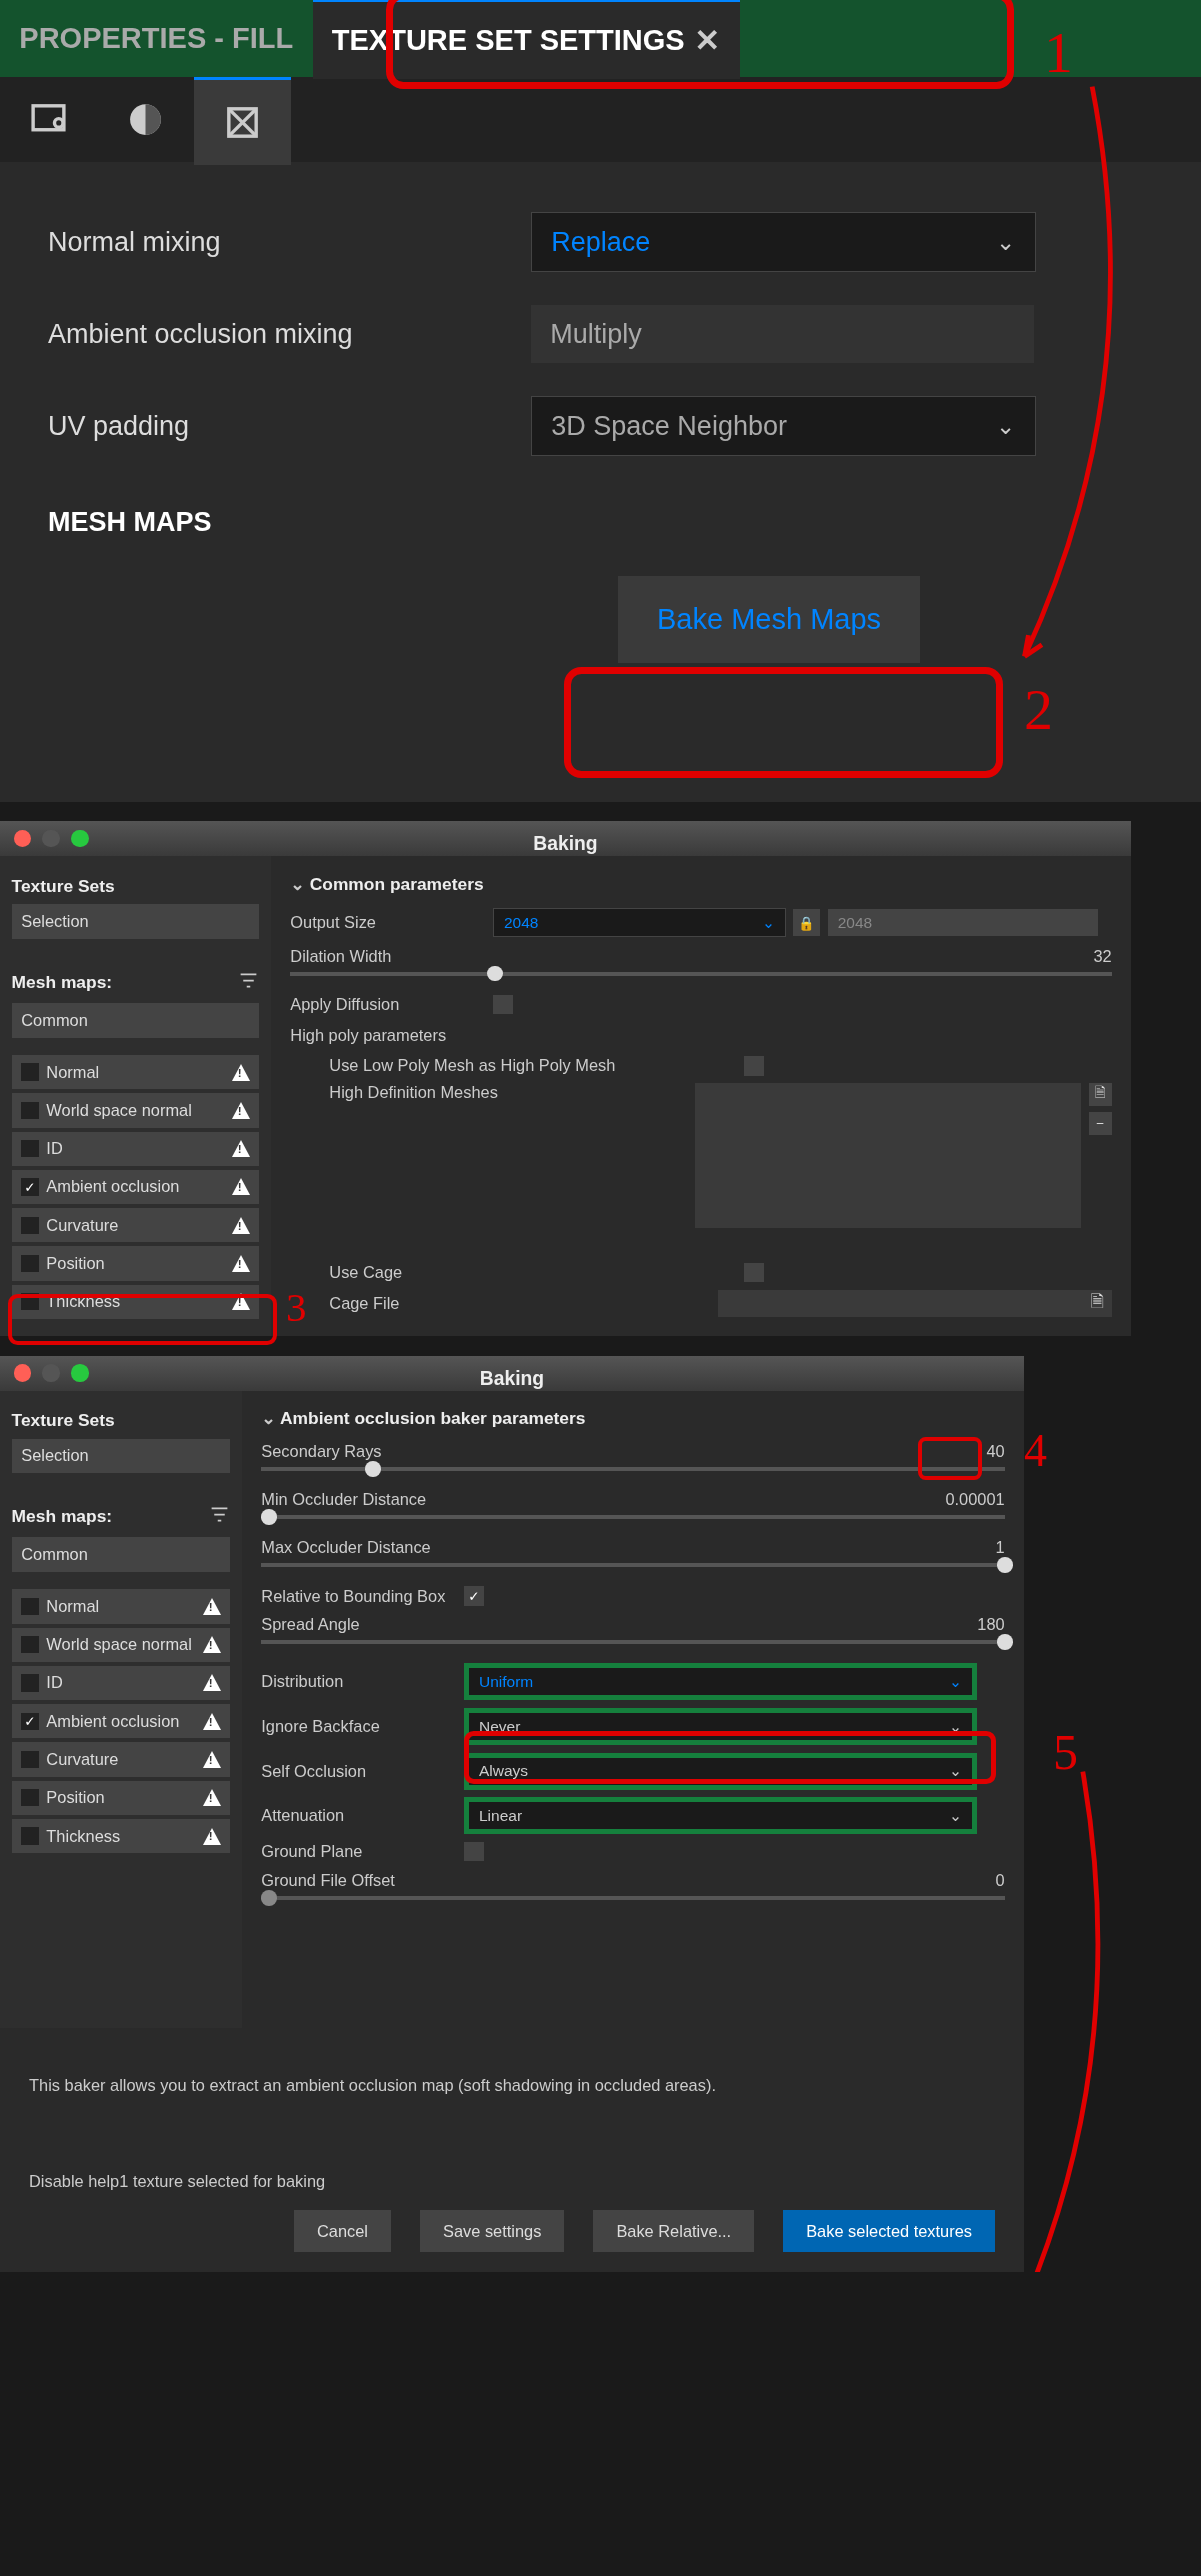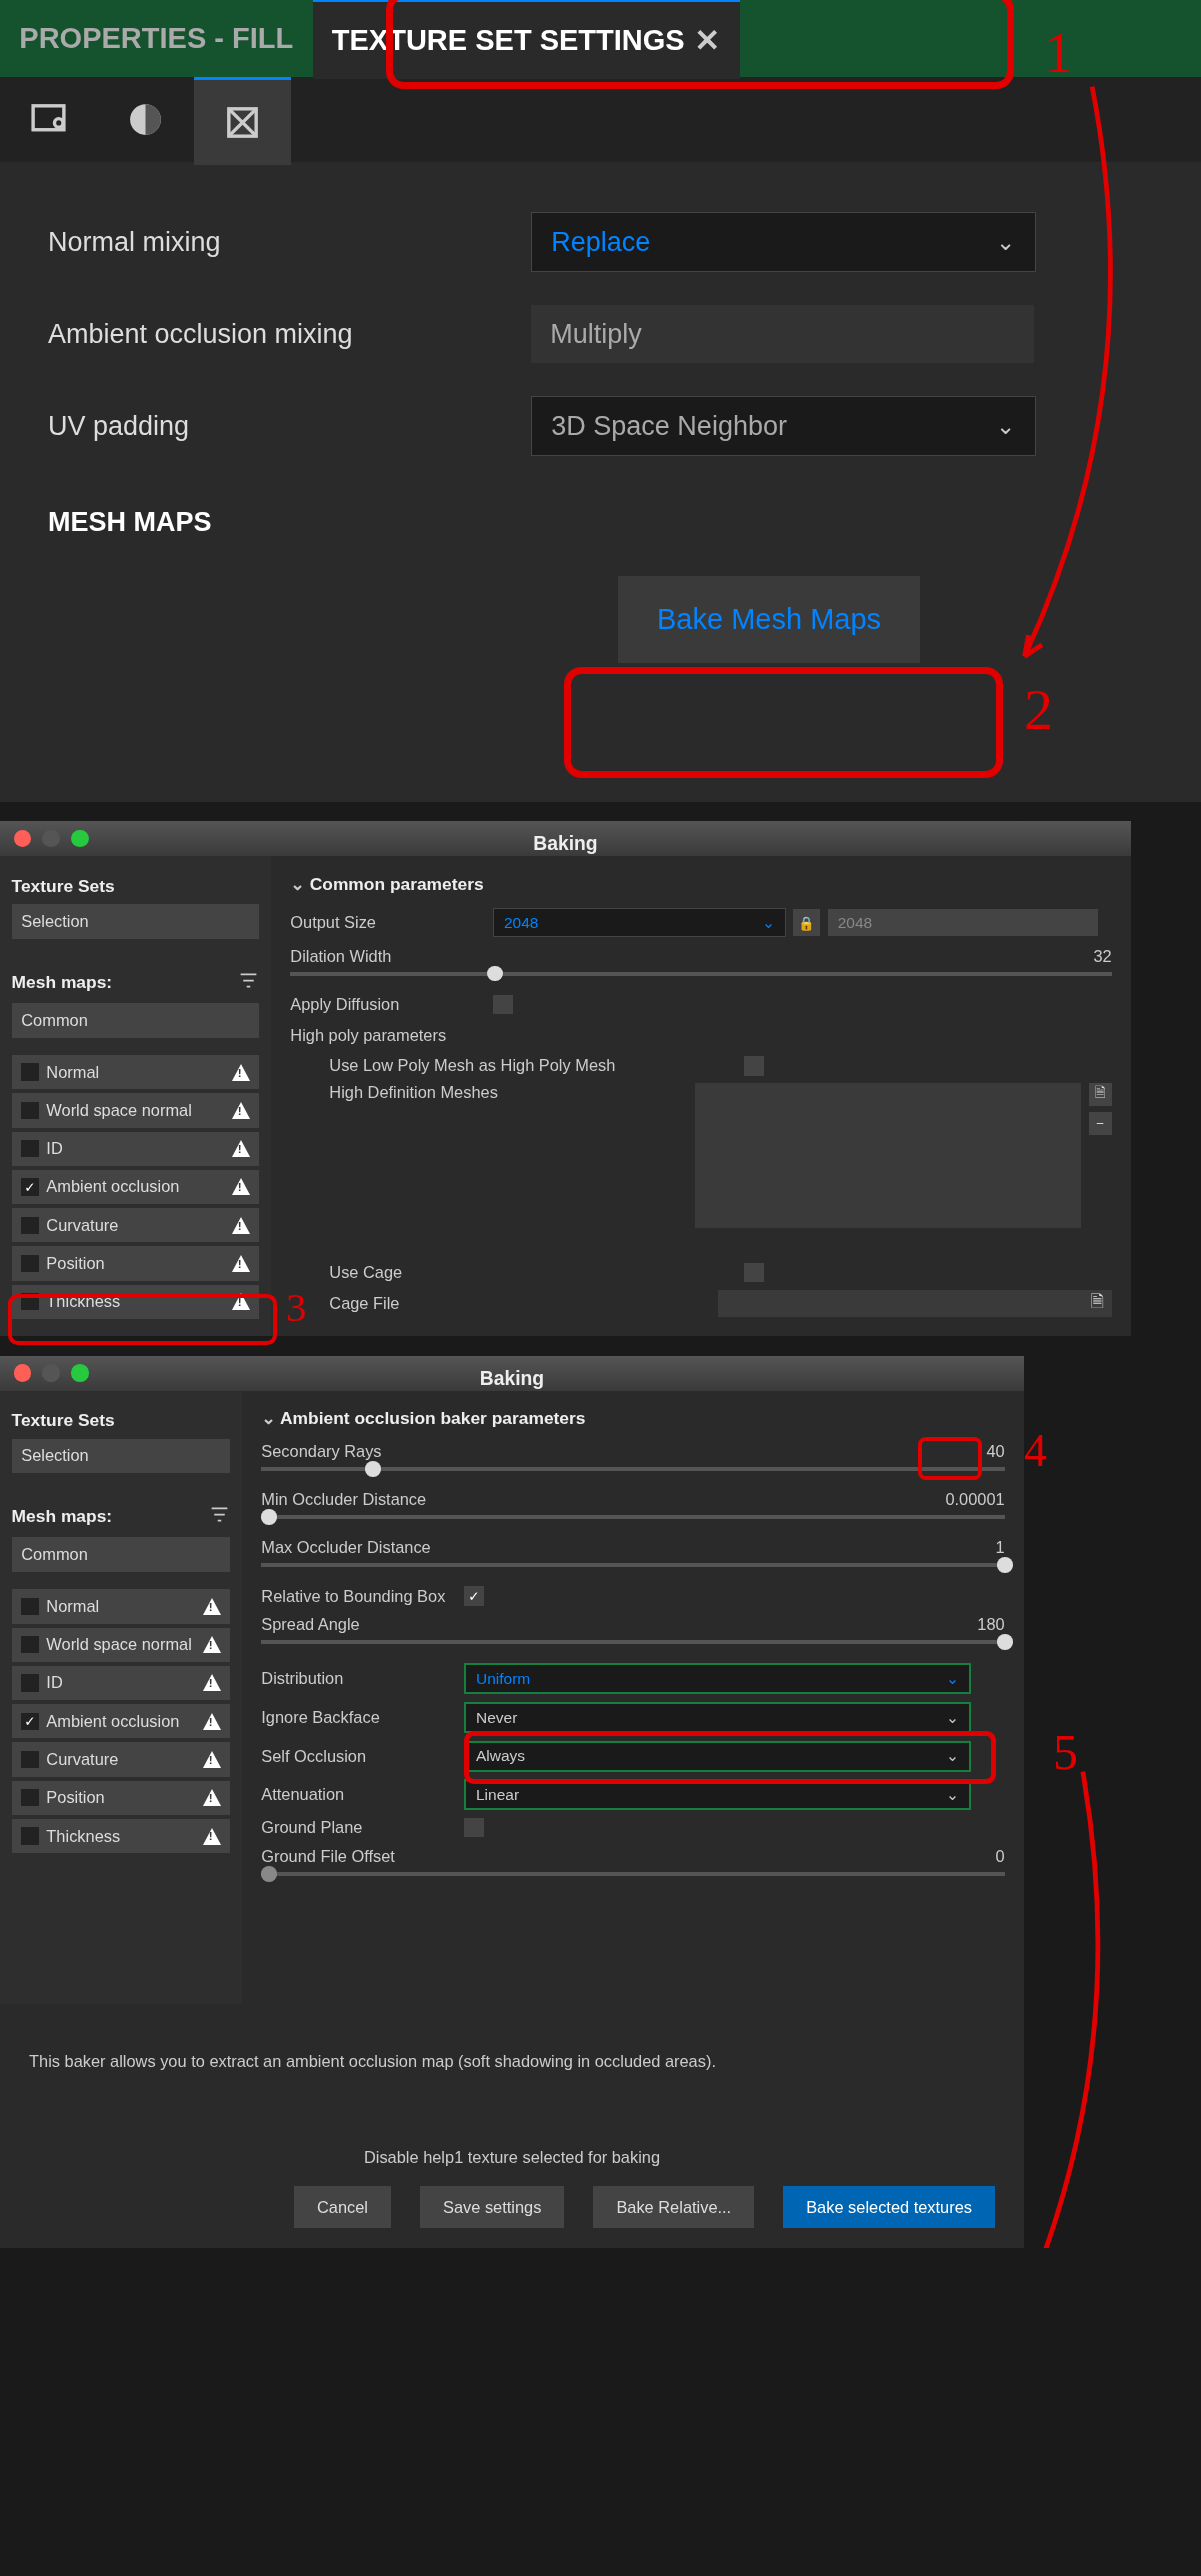"Uniform" .dropdown-full { border: 2px solid #15803d -> 5px solid #15803d }
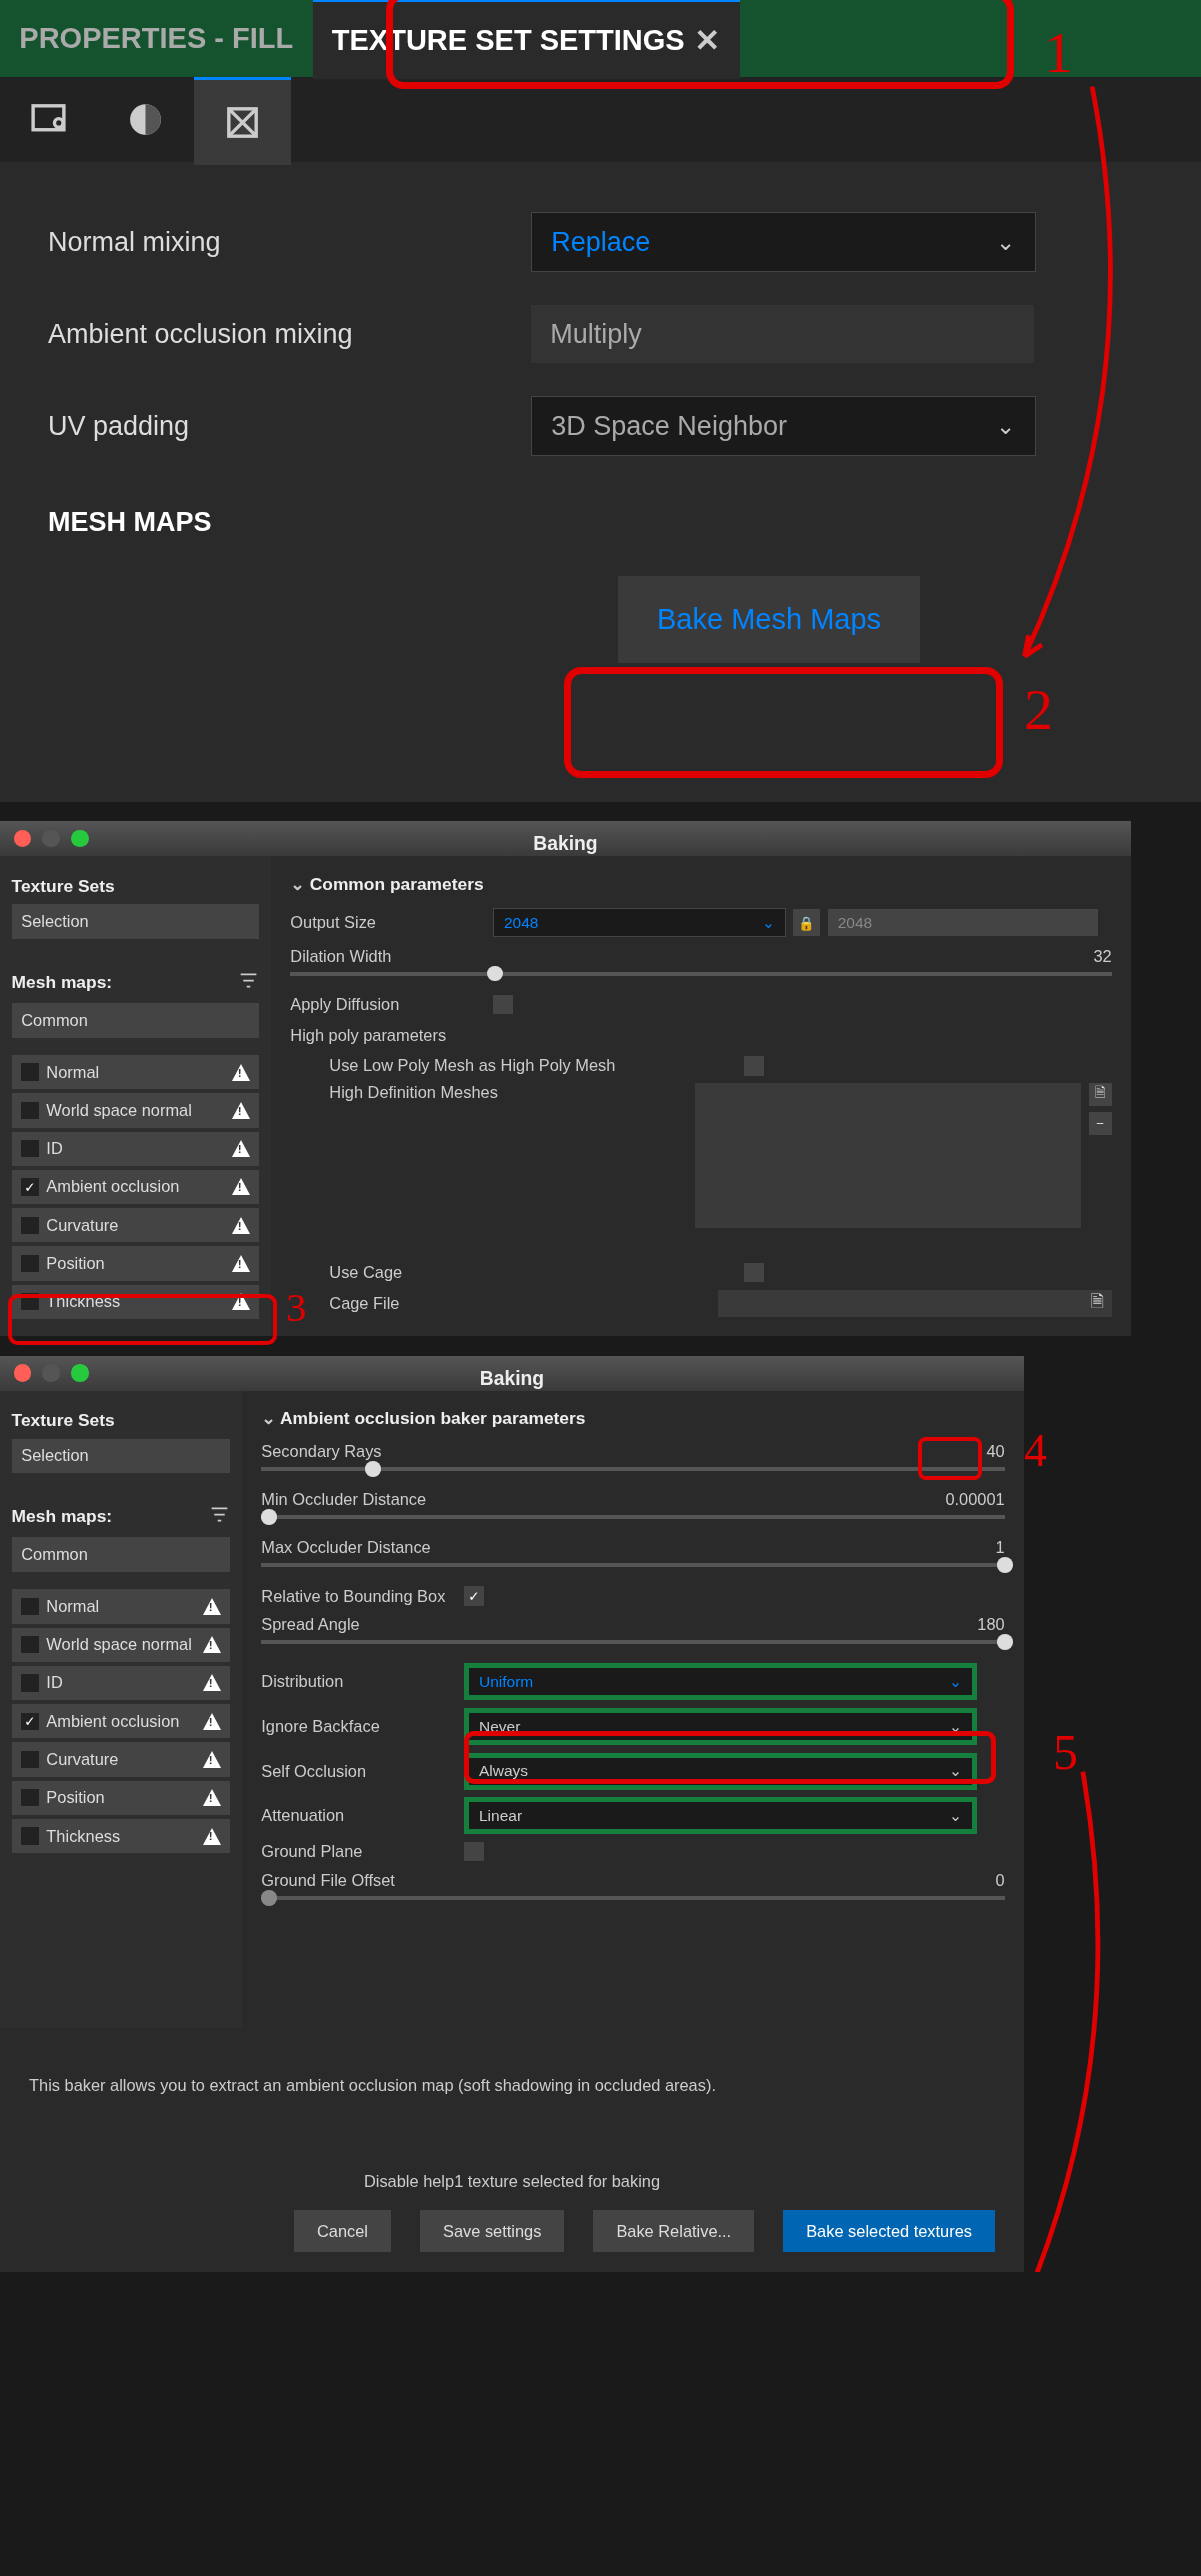"Disable help" .footer-row { justify-content: center -> flex-start }
